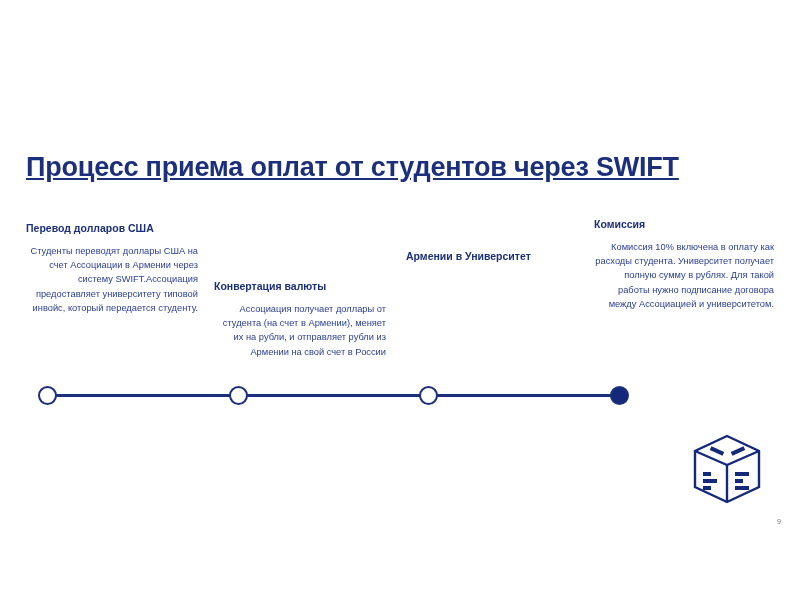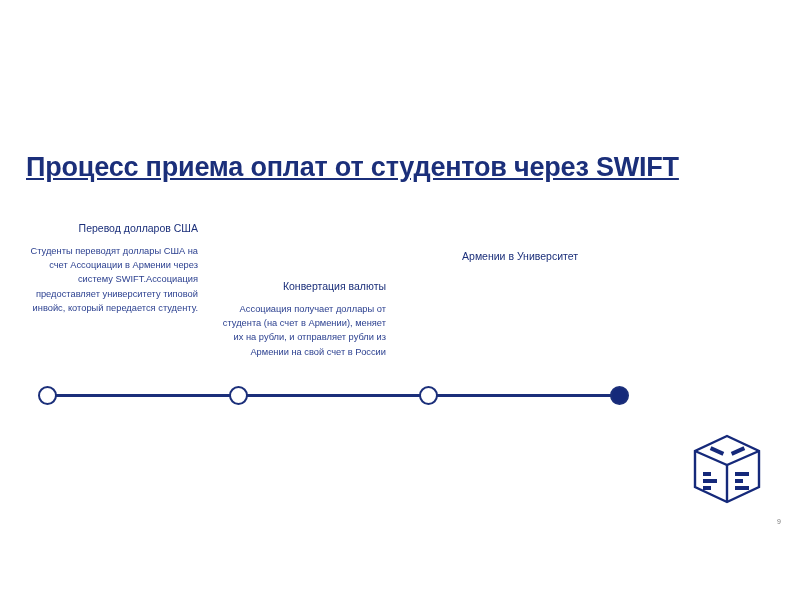"Перевод долларов США" .step-head { font-weight: normal -> bold; text-align: right -> none }
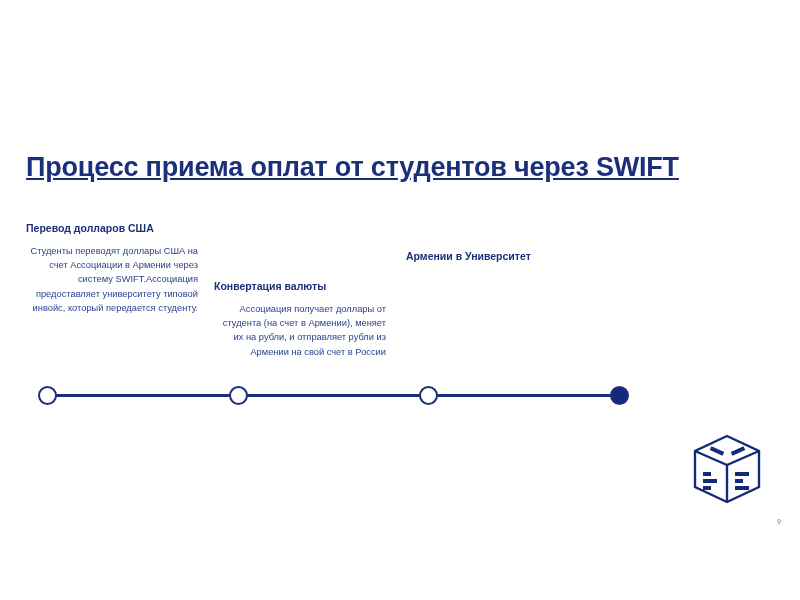"Комиссия" div.step { html: none -> <div> <div>Комиссия</div> <div>Комиссия 10% включена в оплату как расходы студента. Университет получает полную сумму в рублях. Для такой работы нужно подписание договора между Ассоциацией и университетом.</div> </div> }
